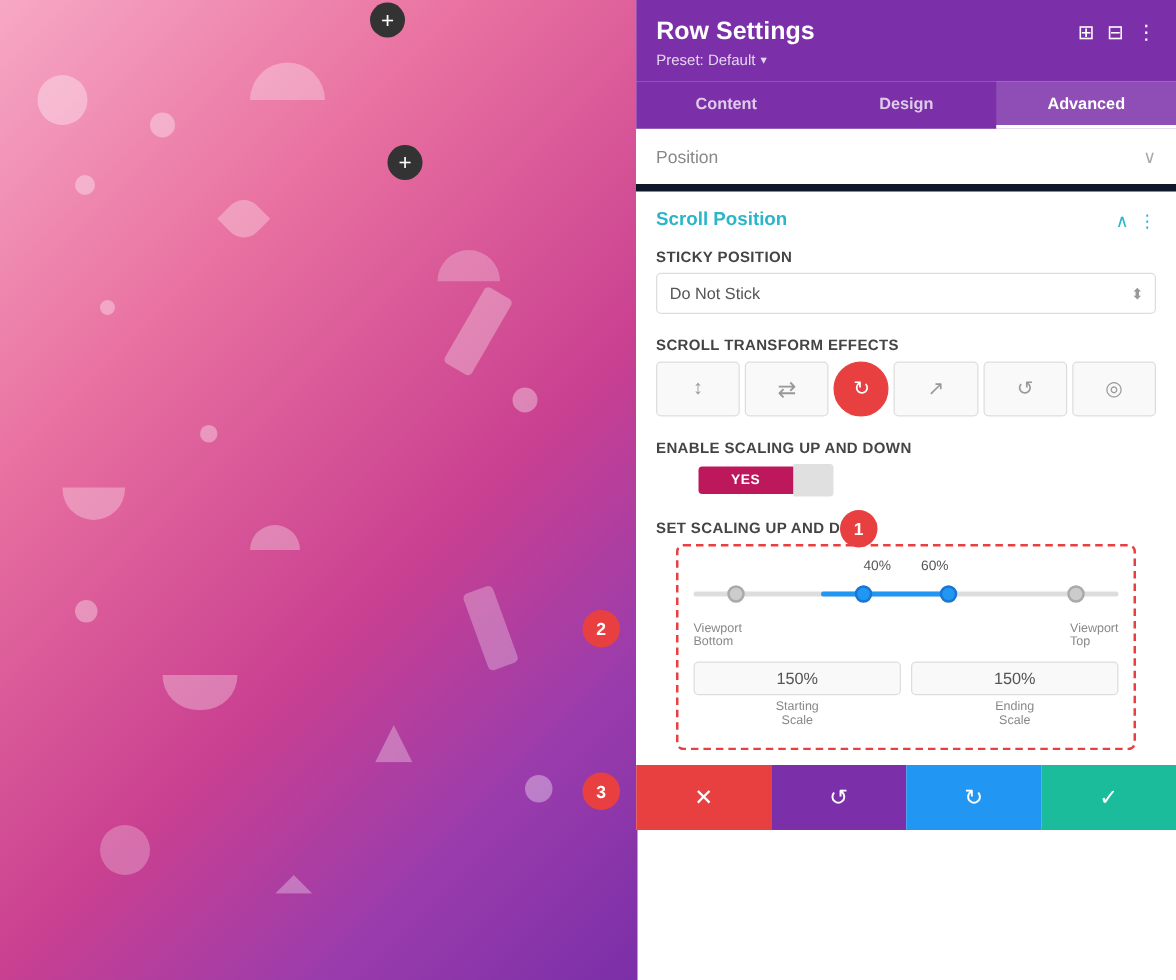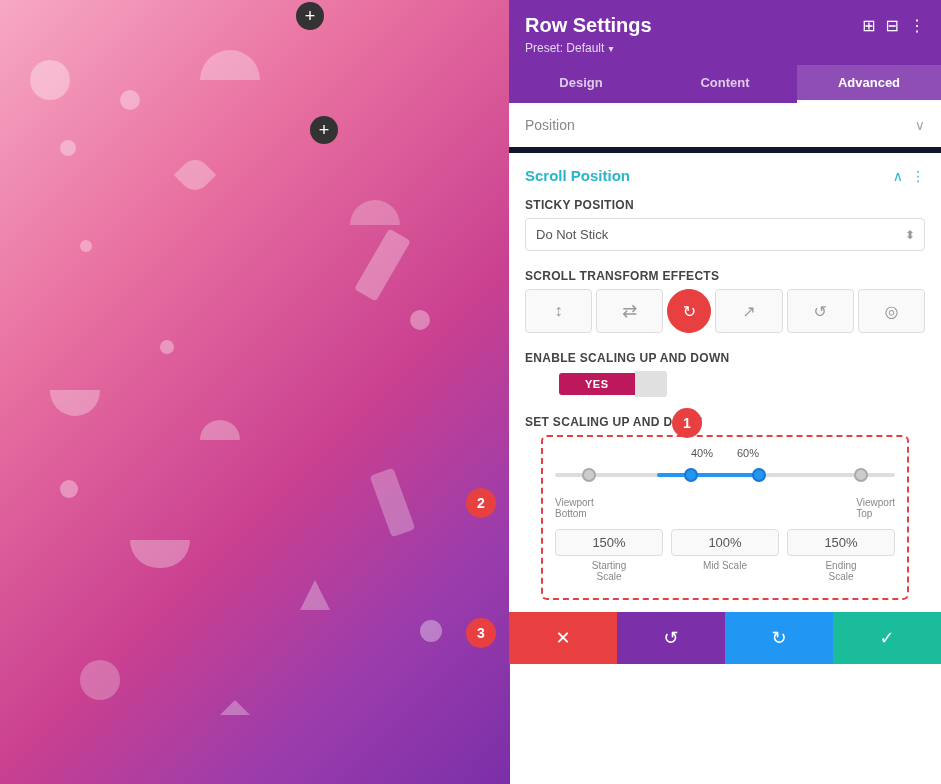"Design" div.tab { order: before "Content" -> after "Content" }
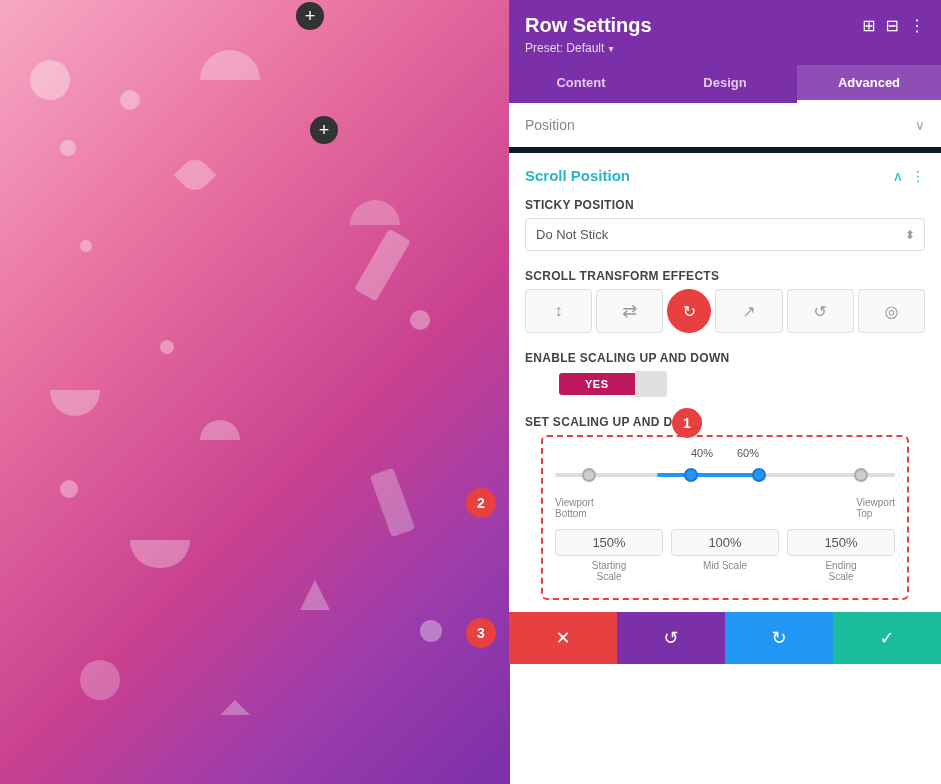"100%" div.scale-input-group { html: <div> <input> <div>Mid Scale</div> </div> -> none }
